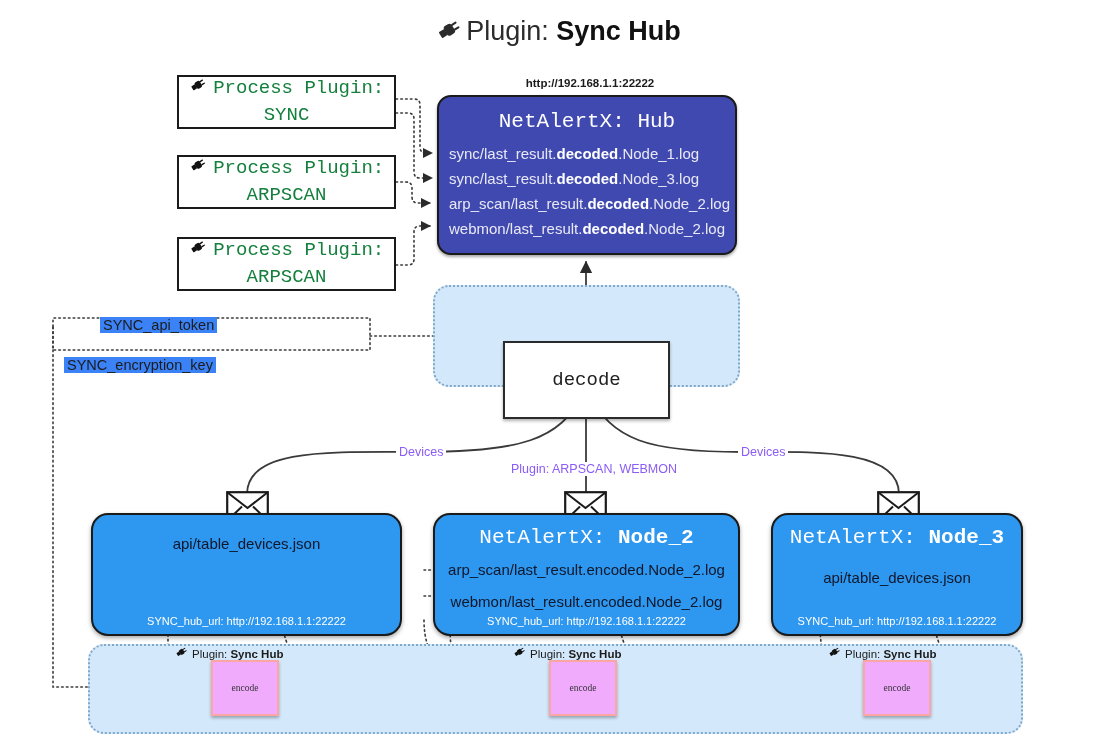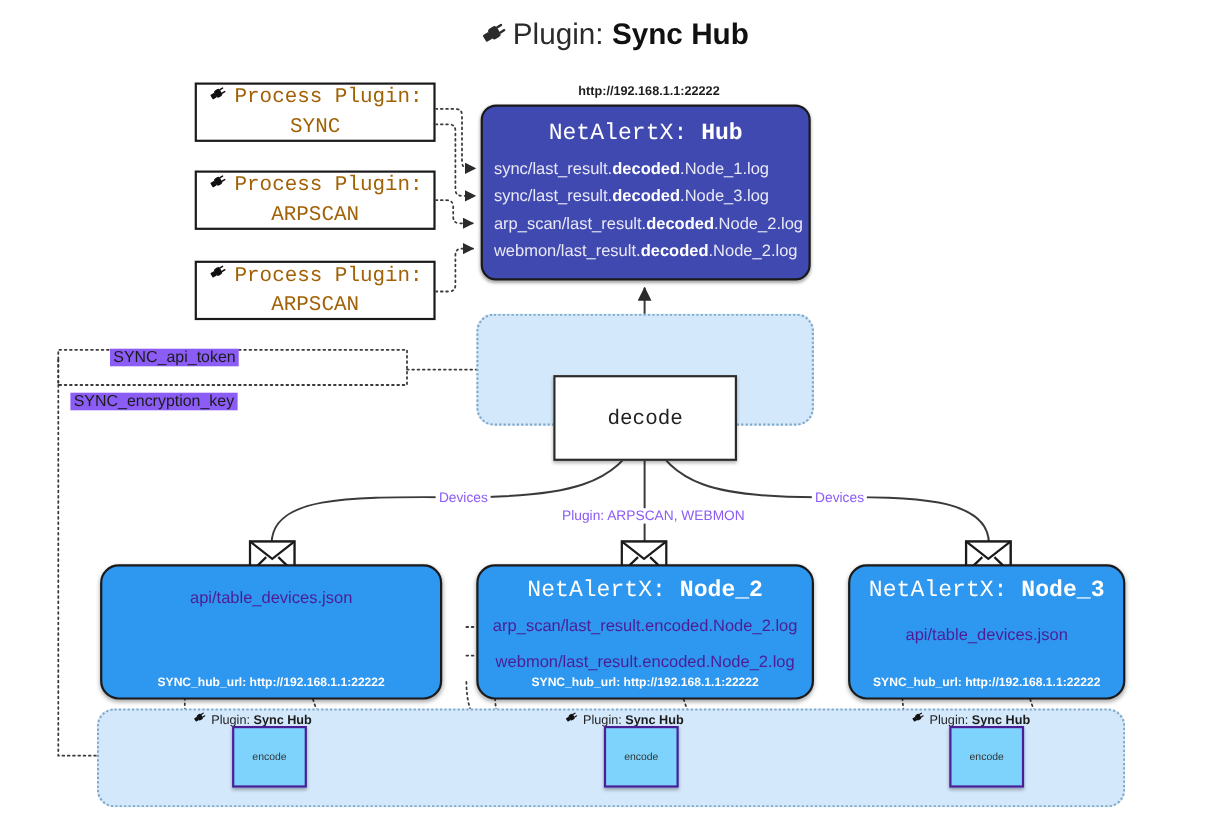"Process Plugin:" .procbox { color: #a16207 -> #15803d }
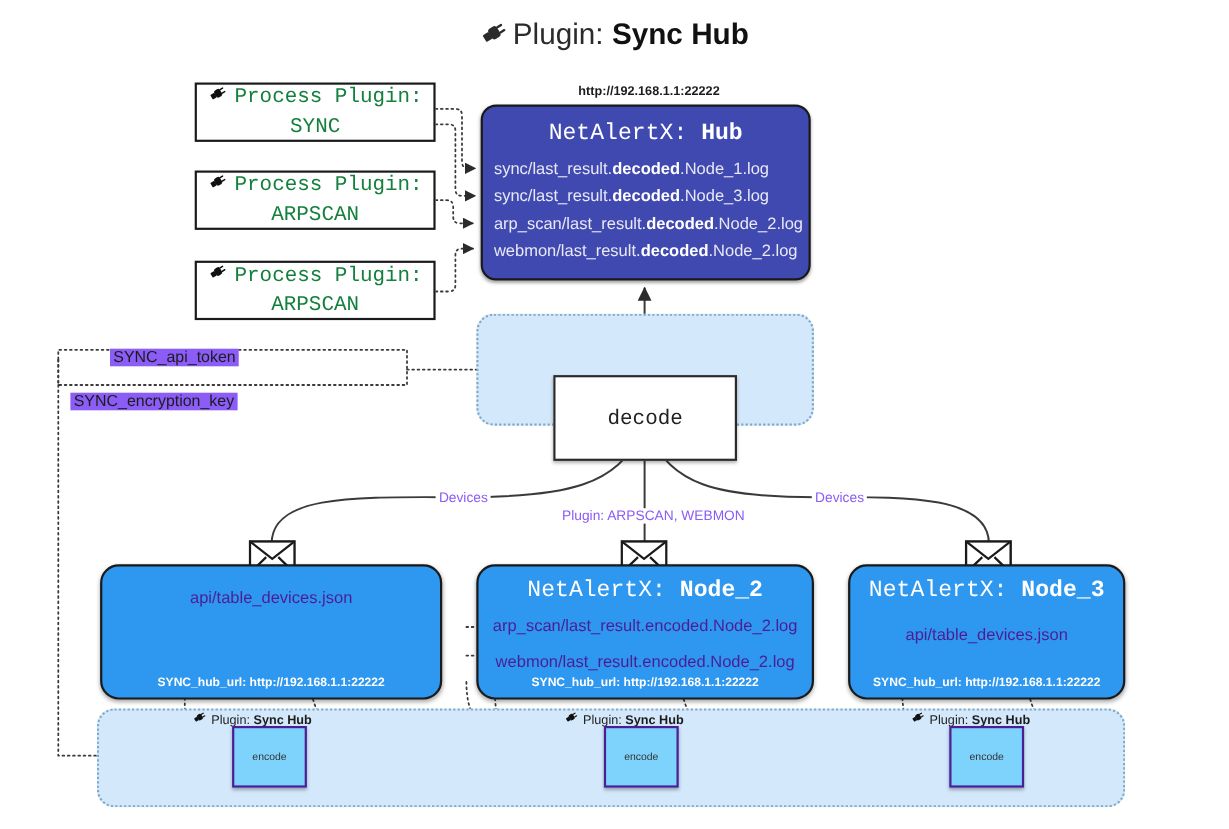"Hub" #hub .hdr b { font-weight: bold -> normal }
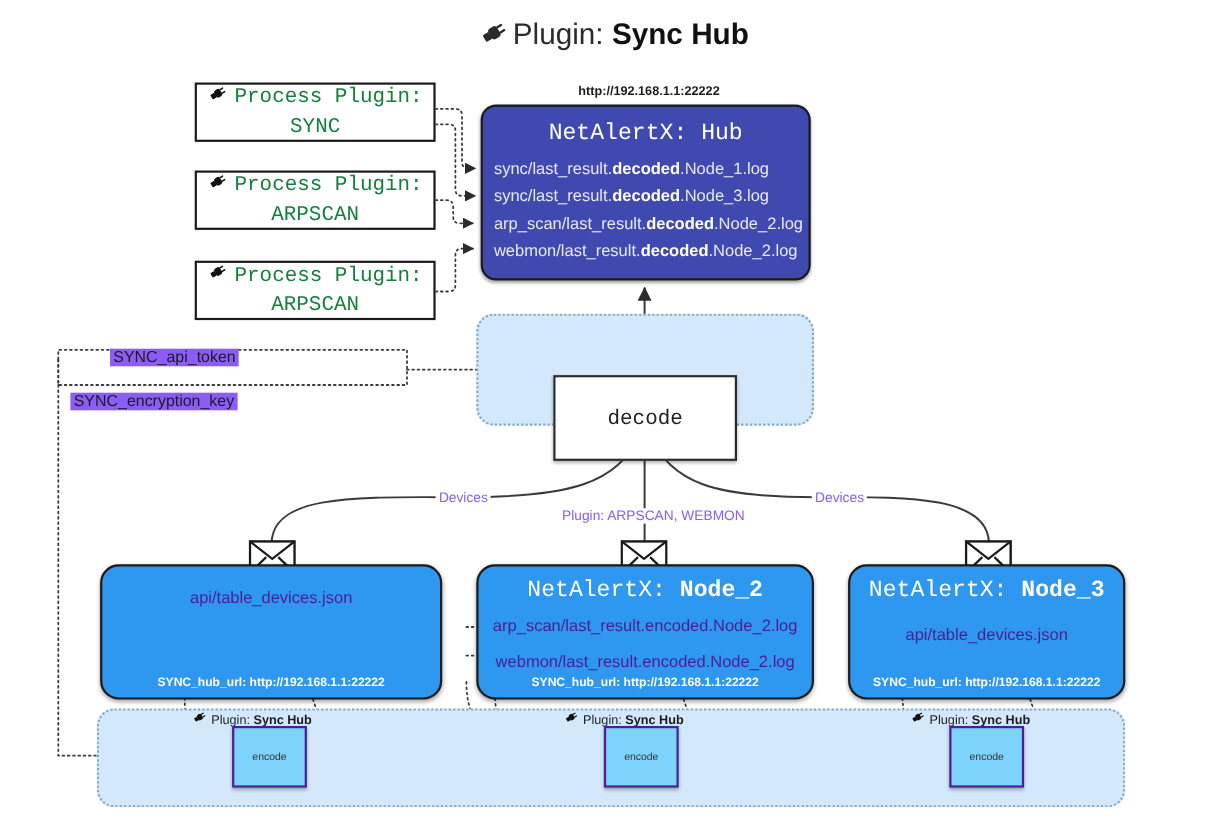"SYNC_api_token" .pathlabel { background: #8b5cf6 -> #3b82f6 }
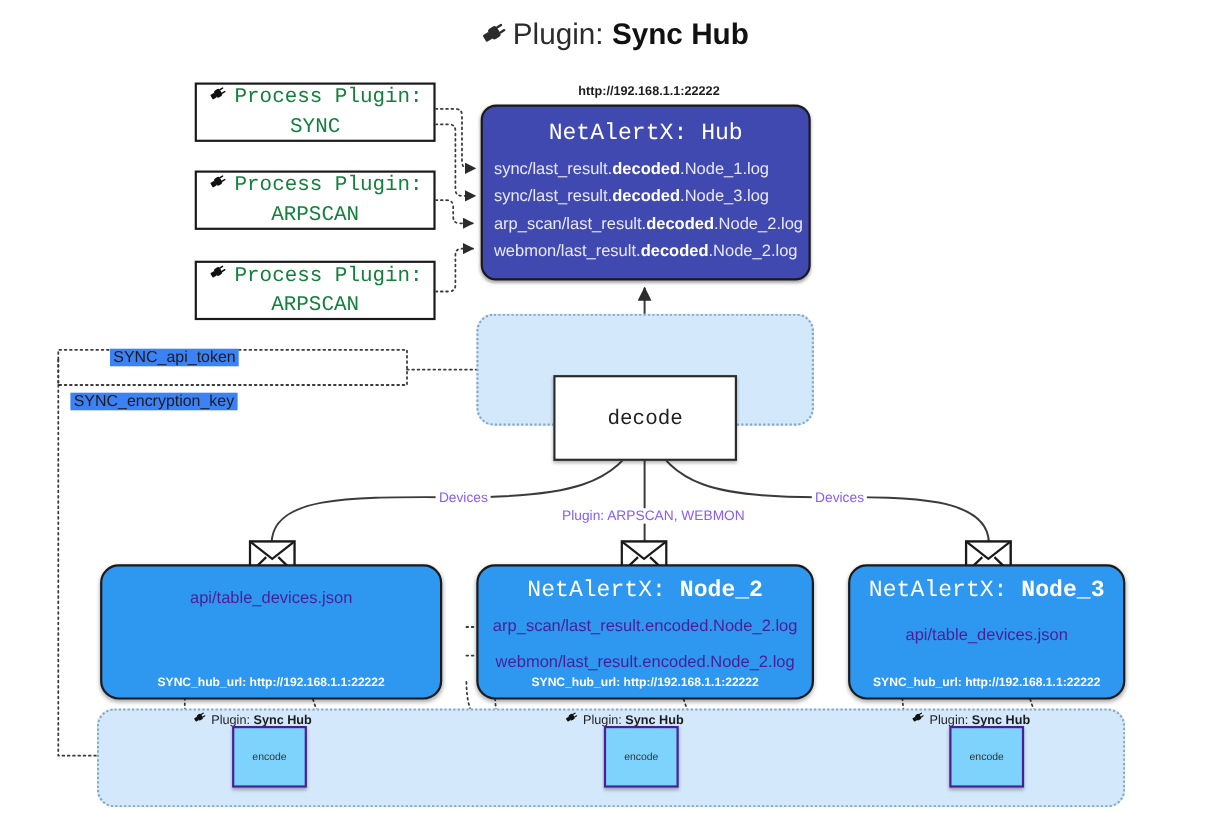"api/table_devices.json" .node .line { color: #4c1d95 -> #0f172a }
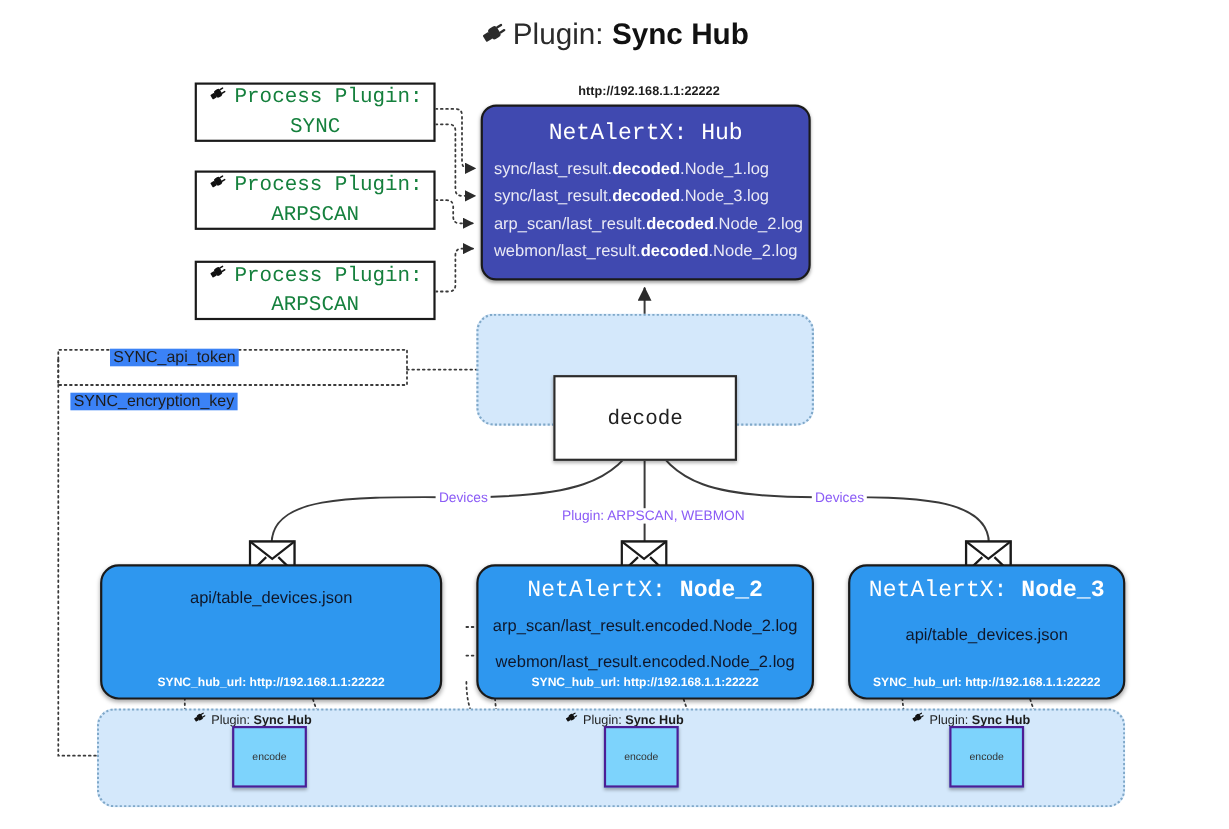"SYNC_hub_url: http://192.168.1.1:22222" .node .hub-url { font-weight: bold -> normal }
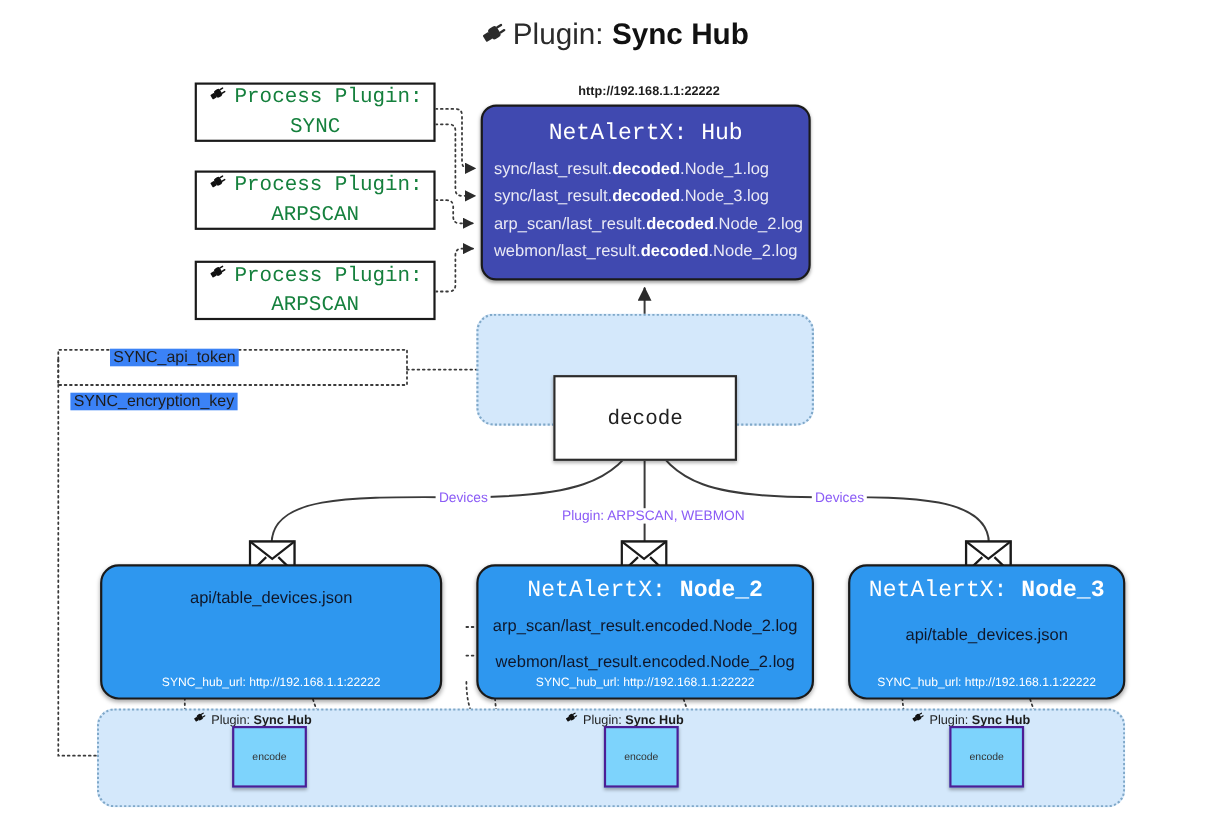"encode" .encode { background: #7dd3fc -> #f0abfc; border: 2px solid #4c1d95 -> 2px solid #fca5a5; font-family: Liberation Sans, sans-serif -> Liberation Serif, serif }
